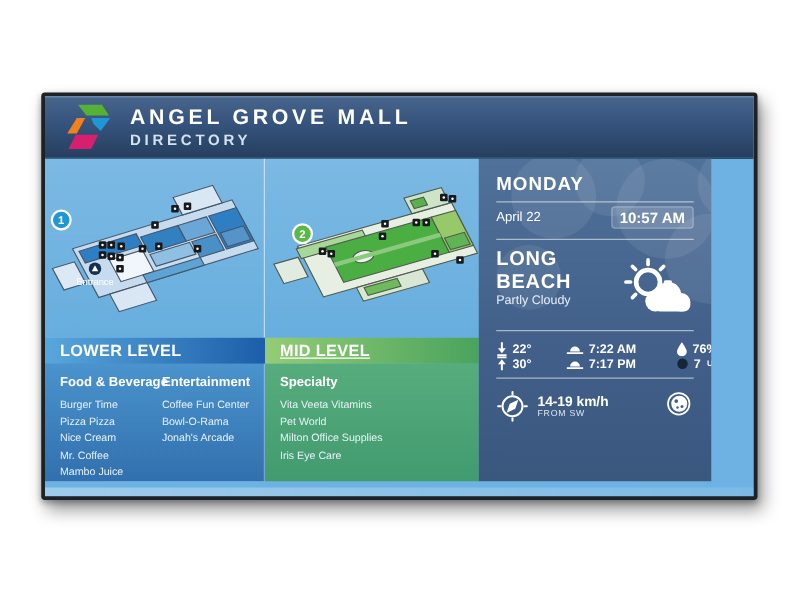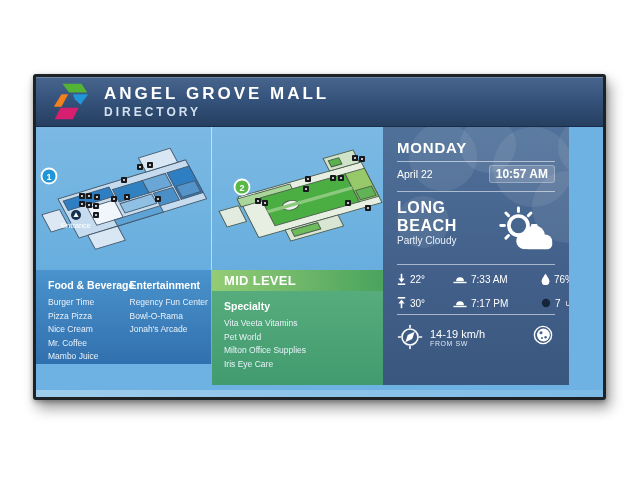"LOWER LEVEL" div.section-bar { html: none -> <div> <span>LOWER LEVEL</span> </div> }
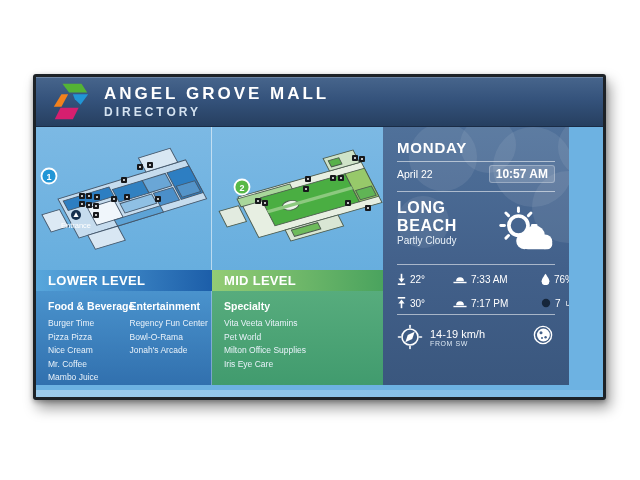"MID LEVEL" .mid-bar { text-decoration: none -> underline }
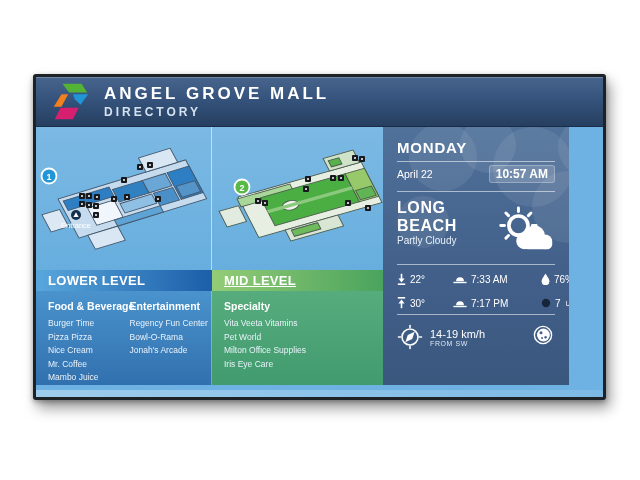"22°" .stats { font-weight: normal -> bold; row-gap: 12px -> 0 }
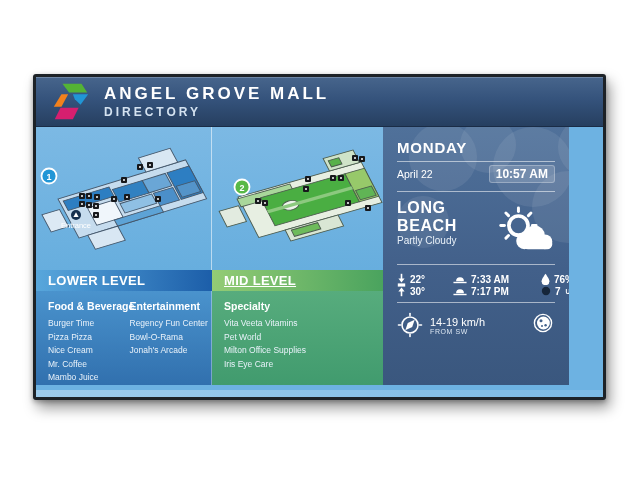"7:33 AM" span { text: 7:33 -> 7:22 }
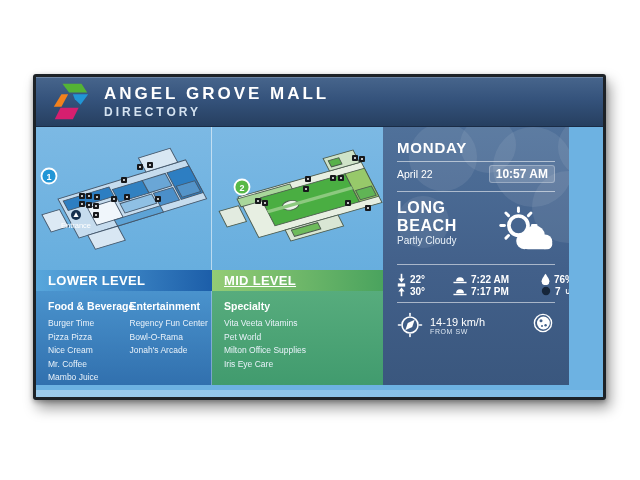"Regency Fun Center" div.list-item { text: Regency -> Coffee }
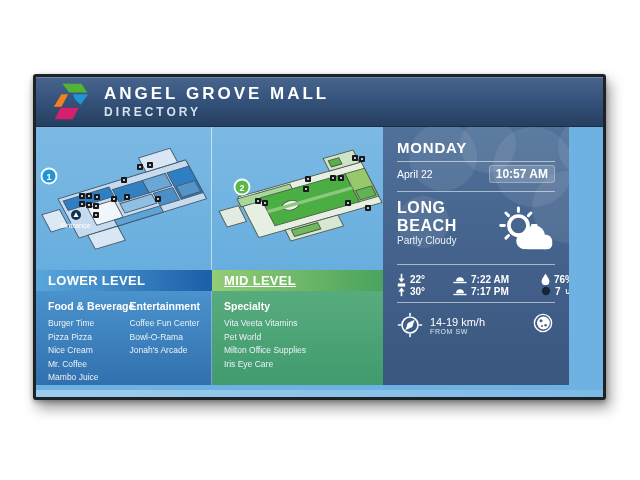"14-19 km/h" .wind-speed { font-weight: normal -> bold }
